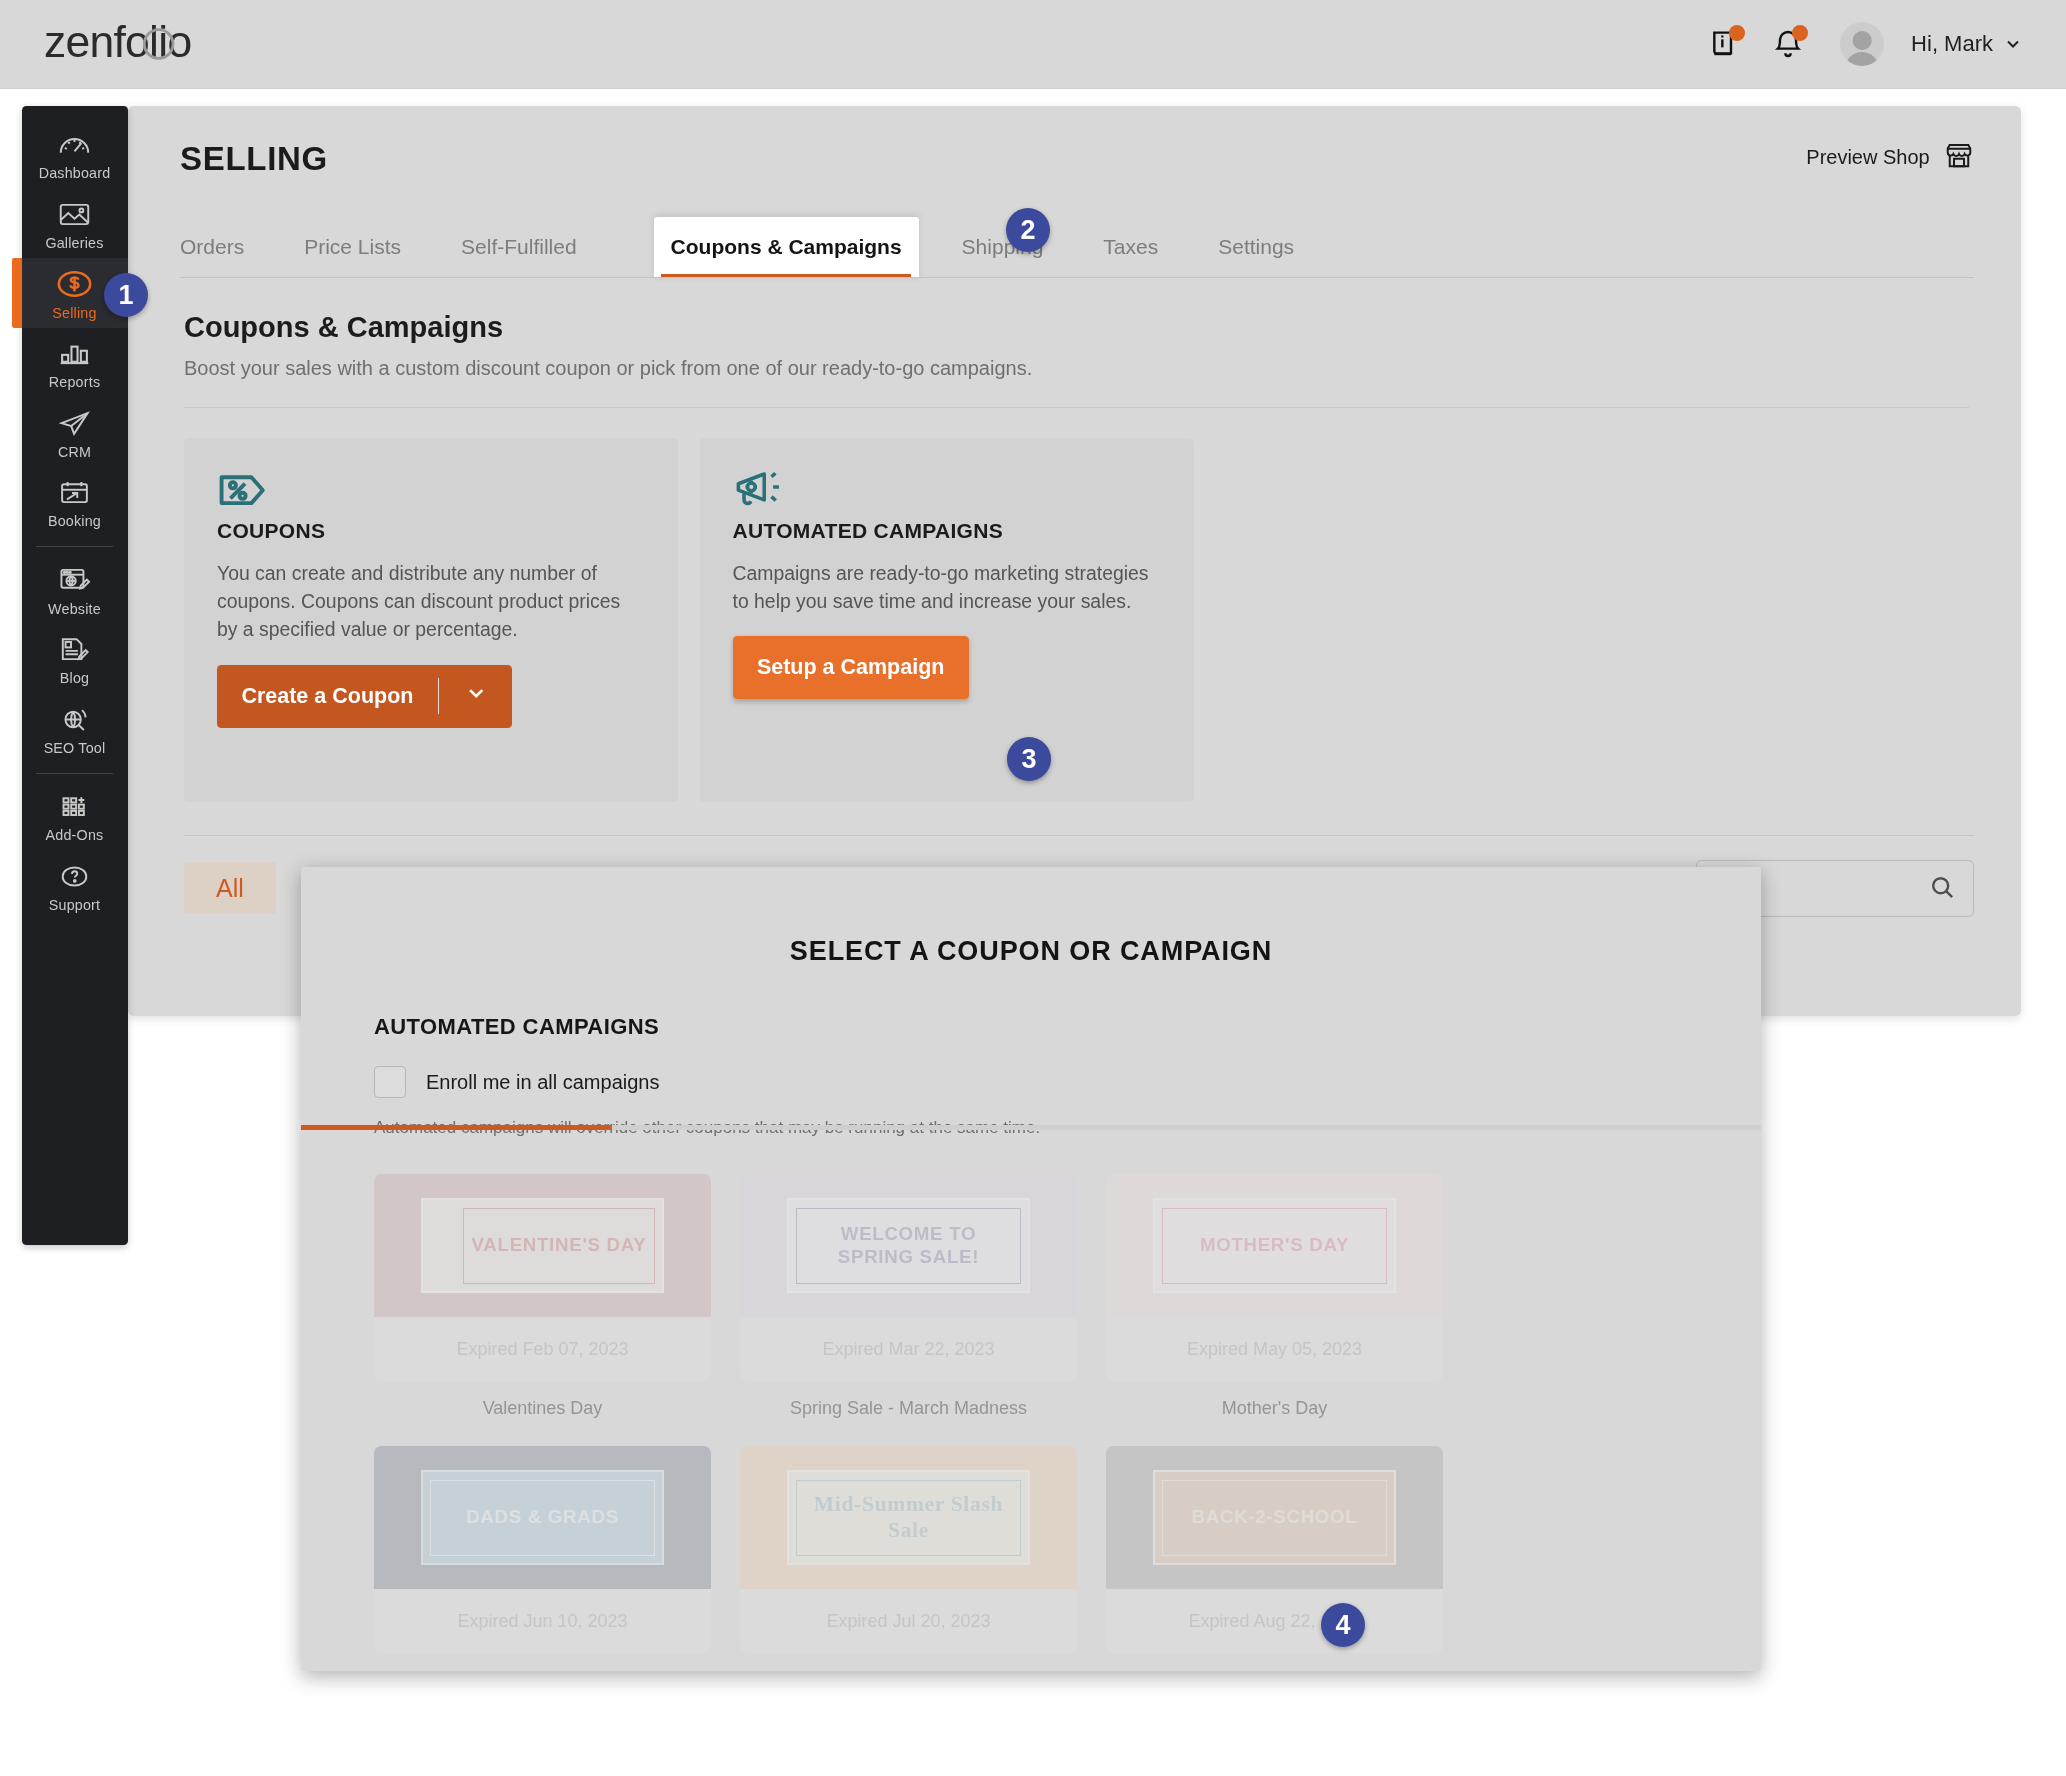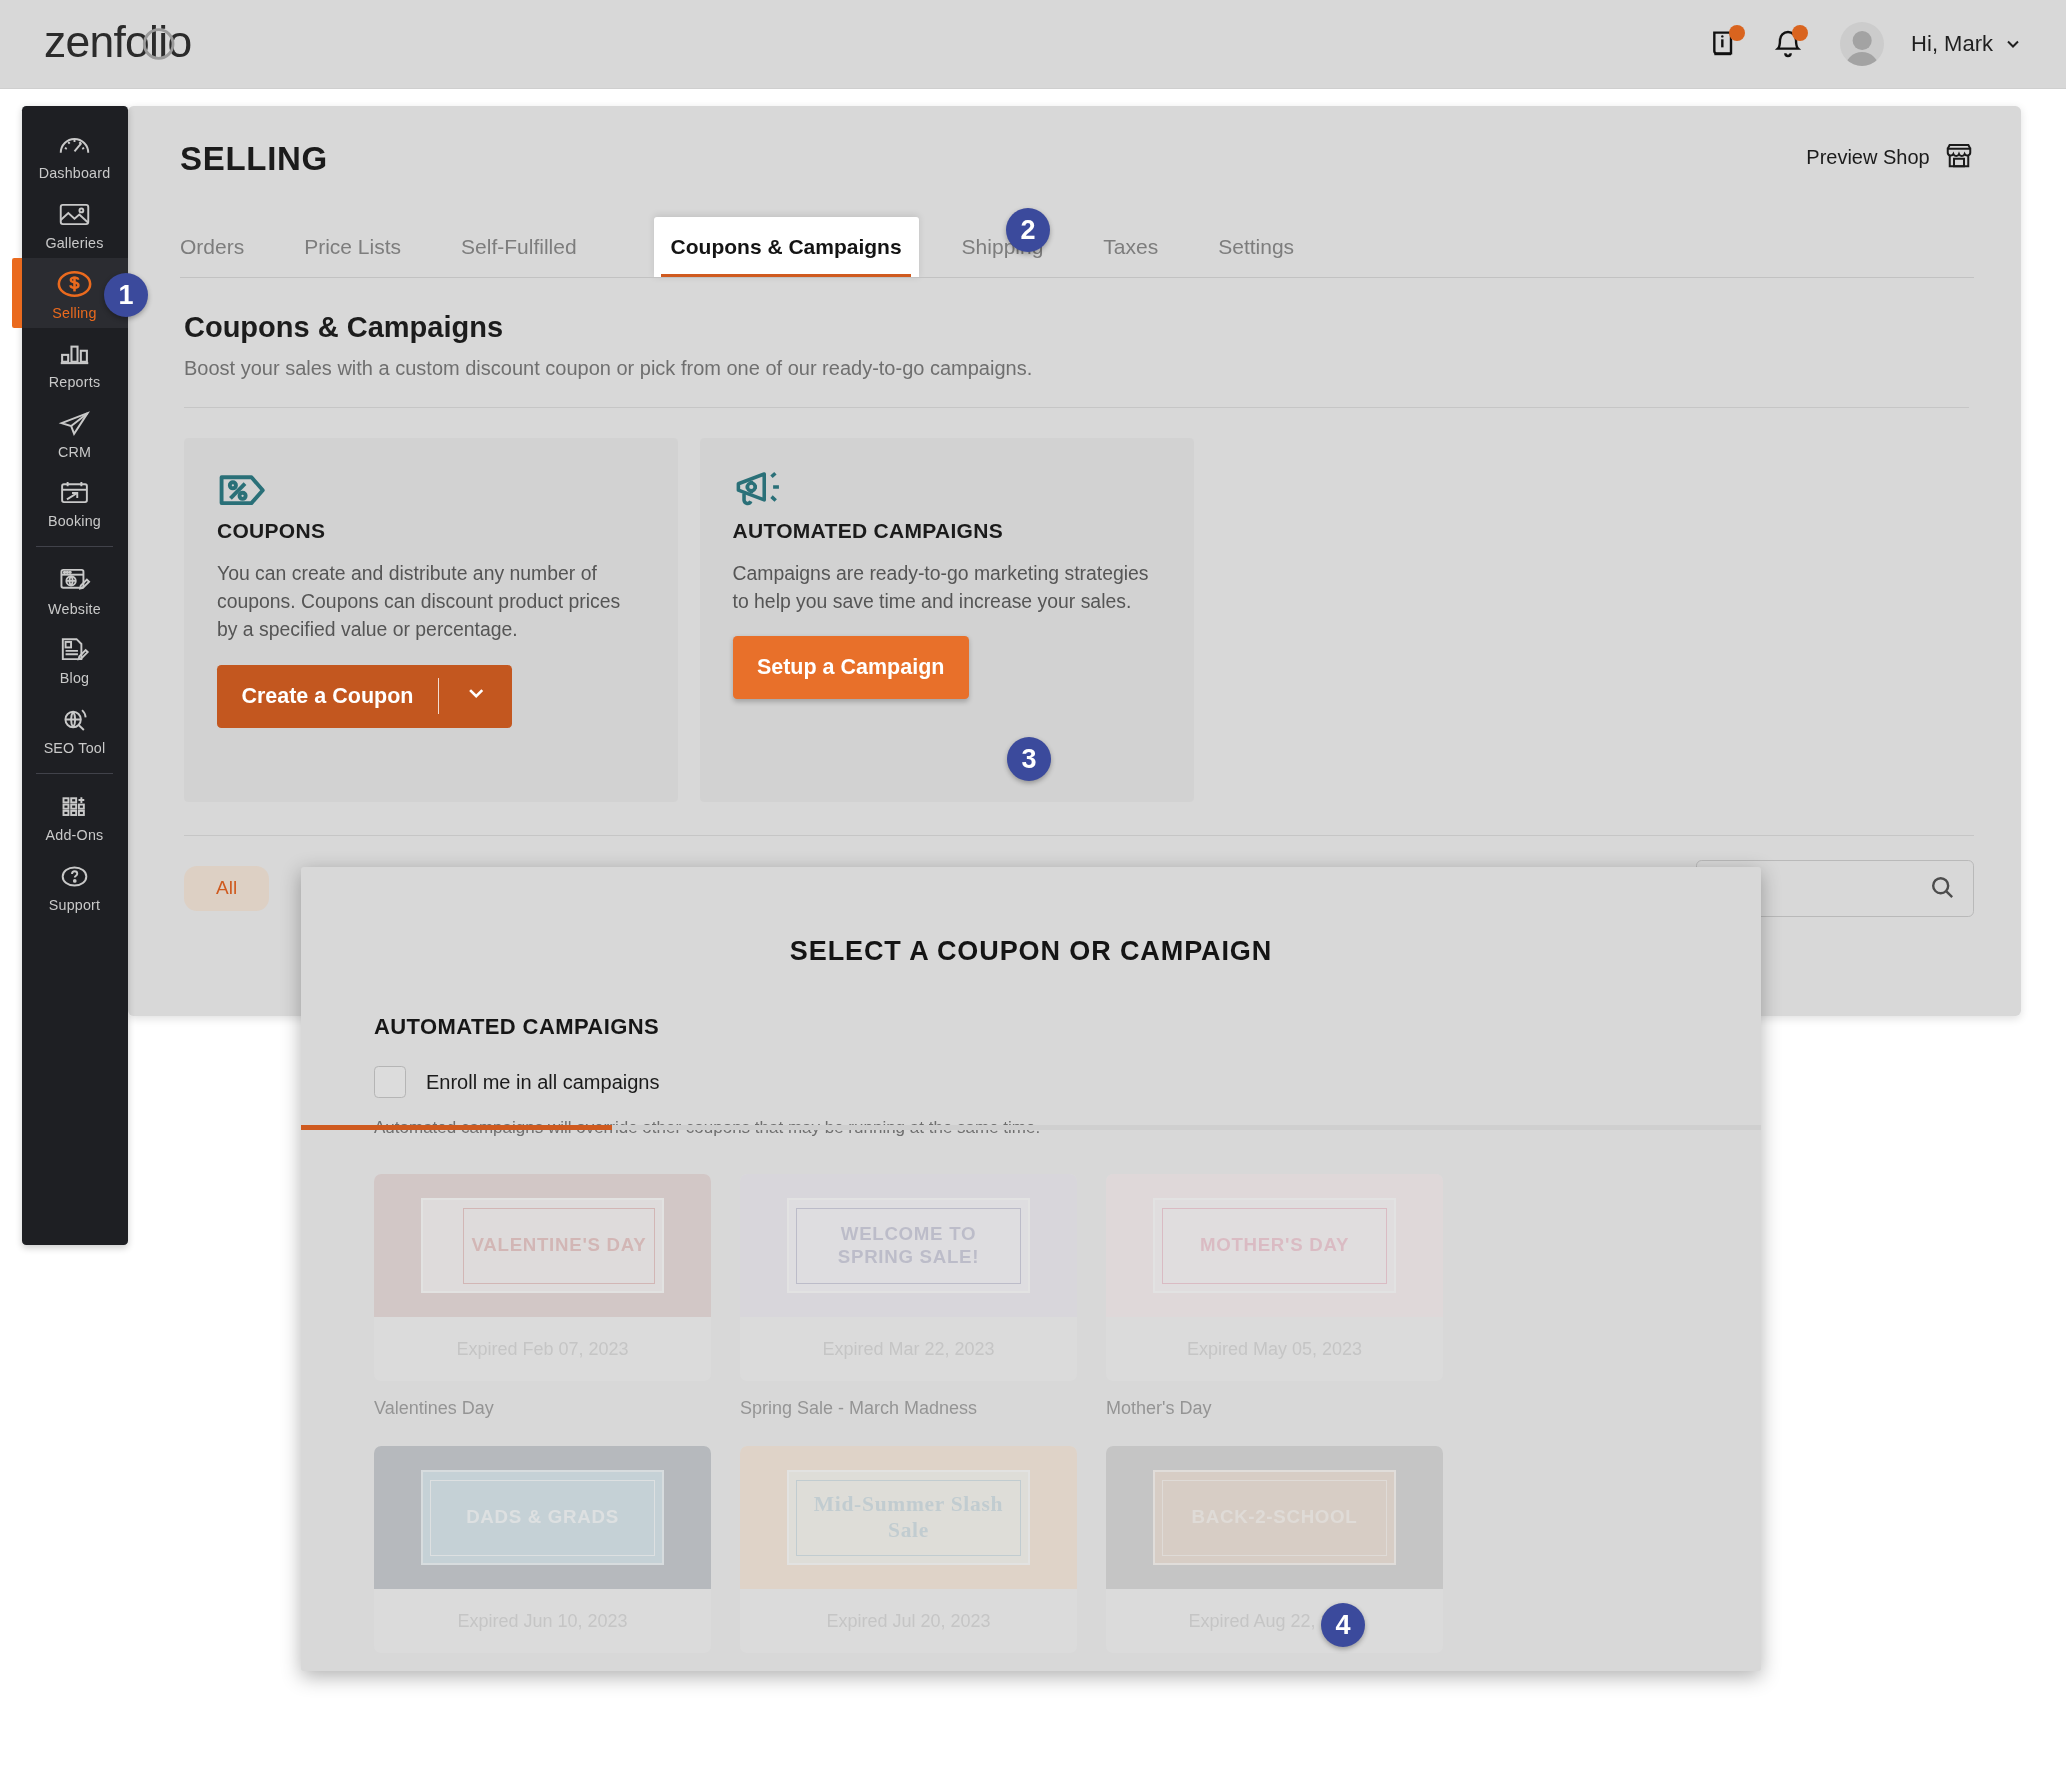"All" .chip-all { border-radius: 13px -> 2px; font-size: 19px -> 25px }
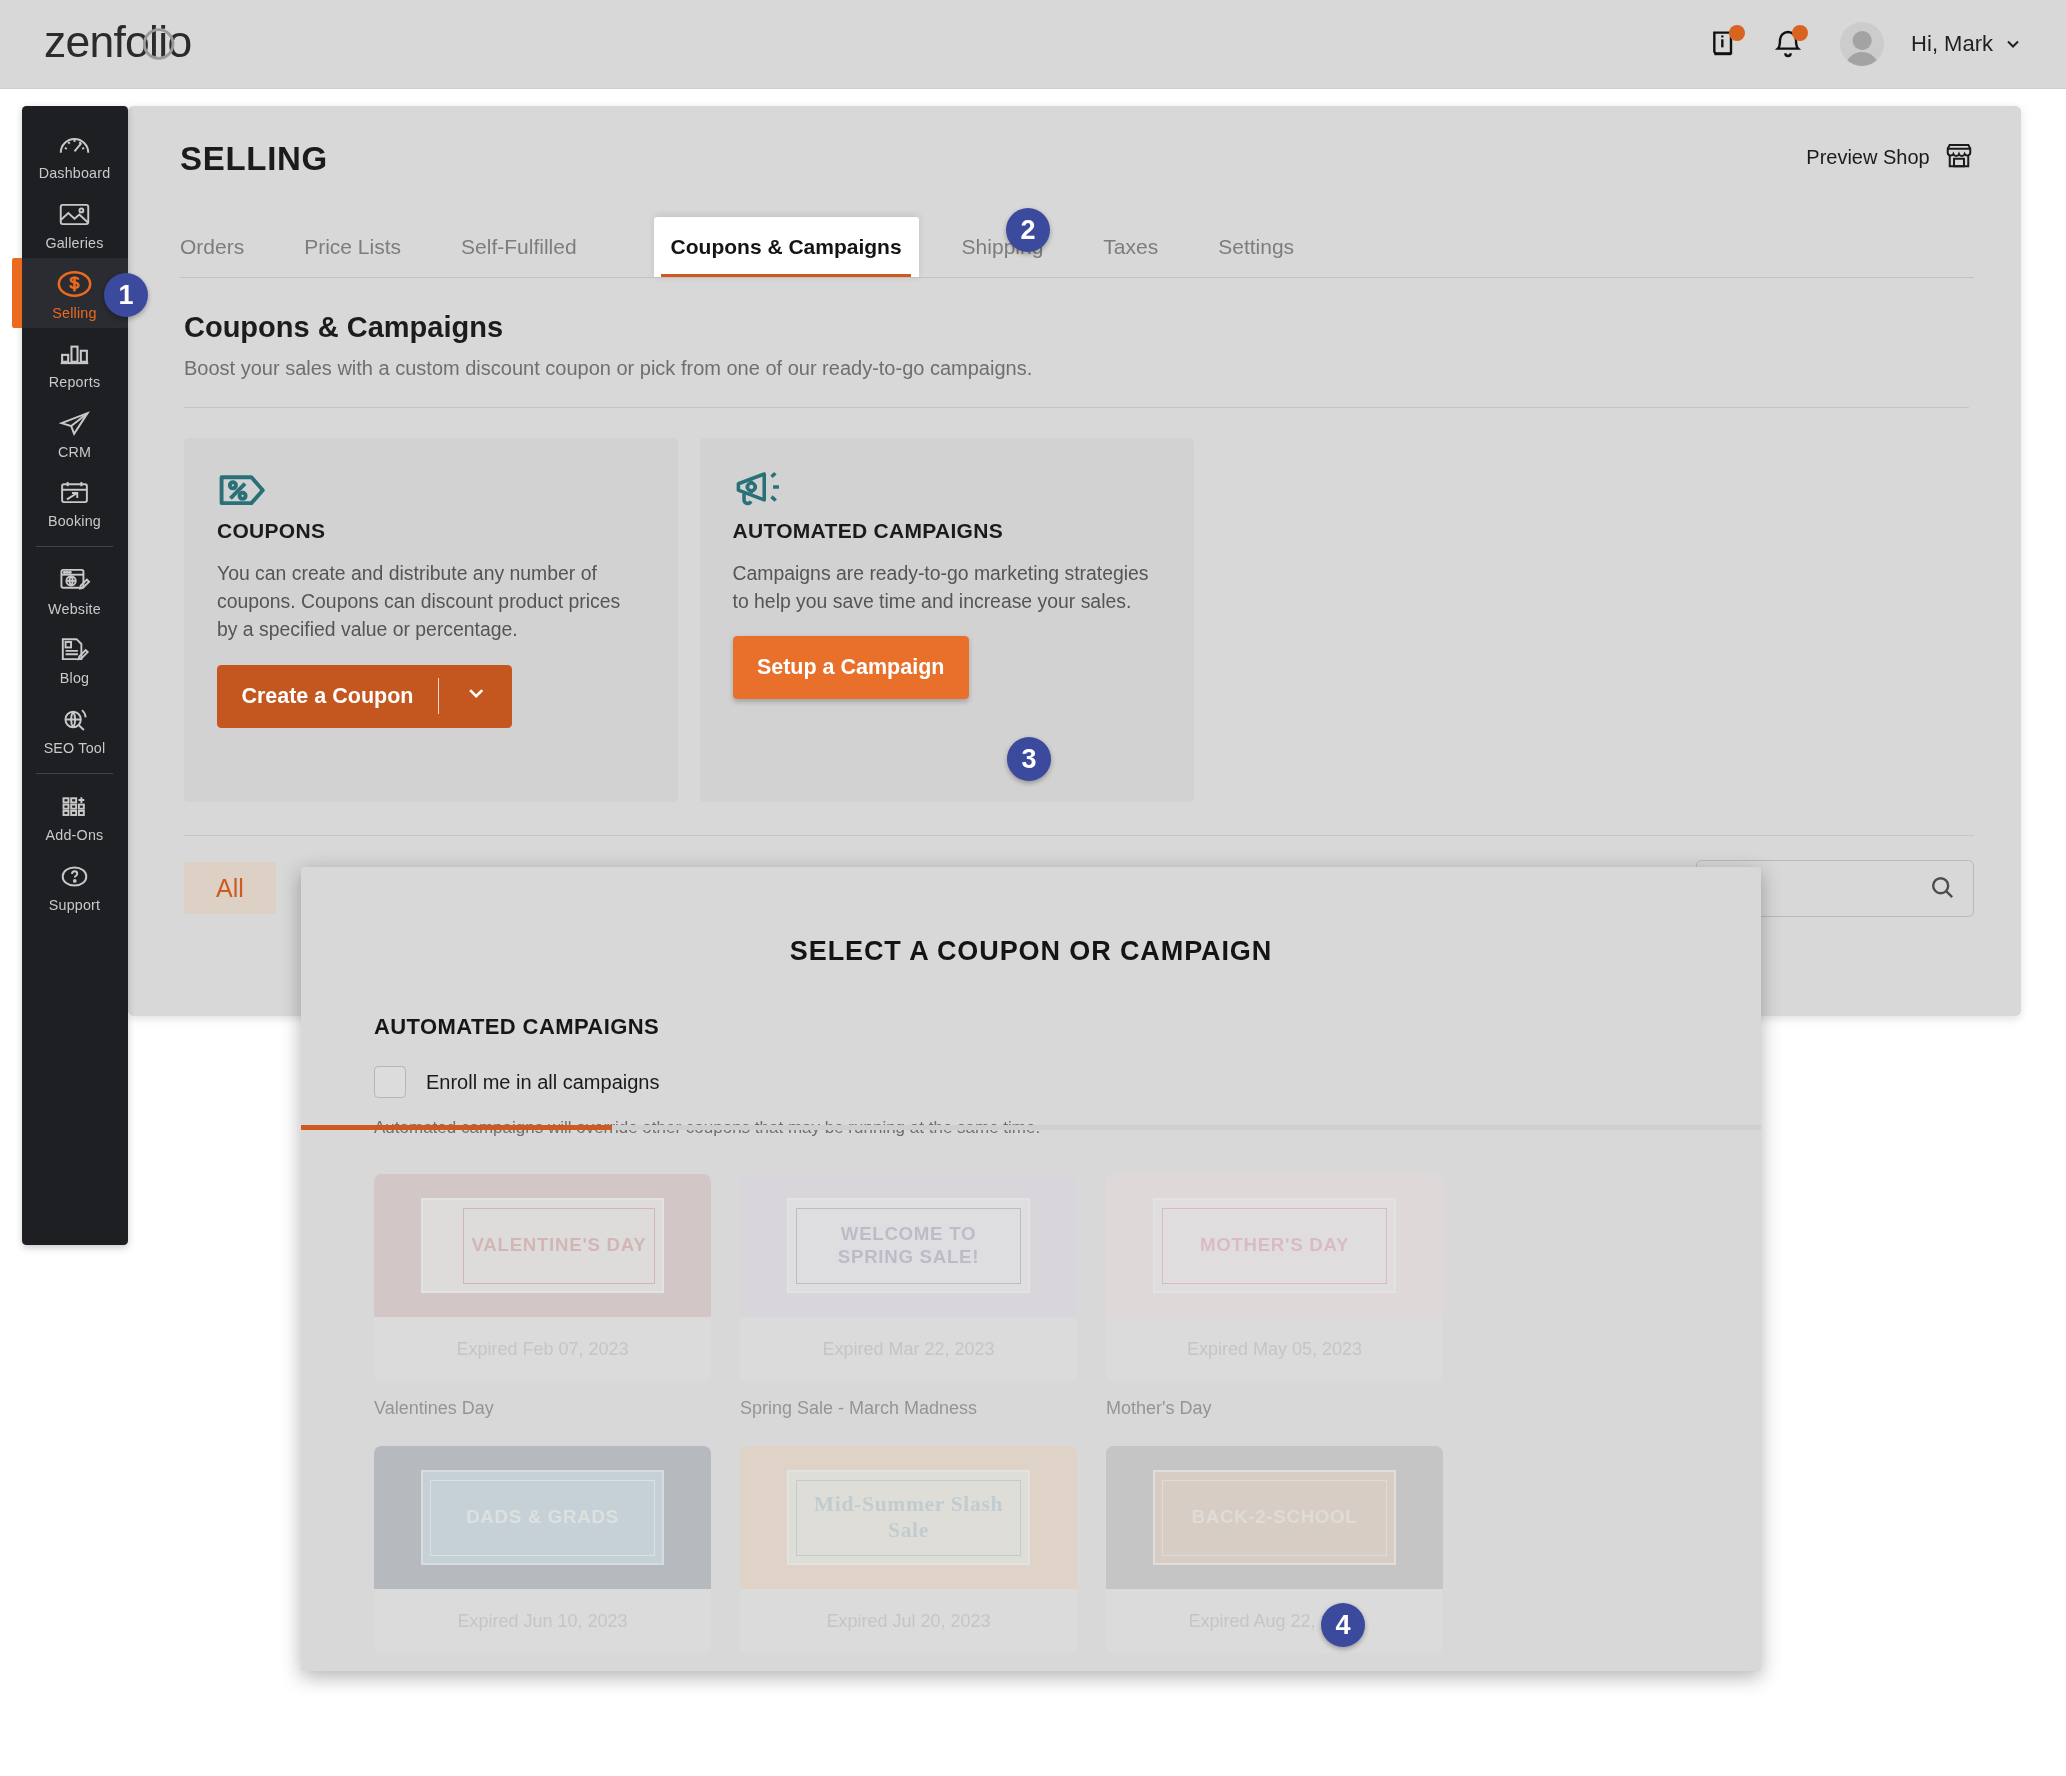"Valentines Day" .camp-name { text-align: none -> center }
